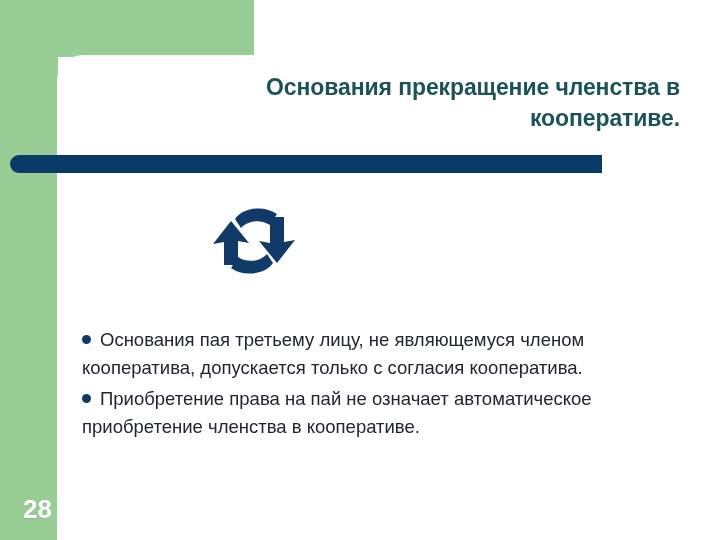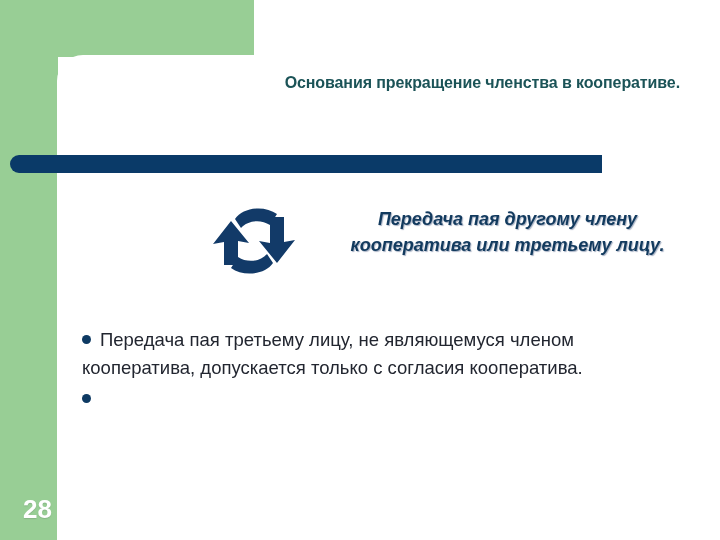"Основания прекращение членства в" .title { font-size: 16px -> 23px }
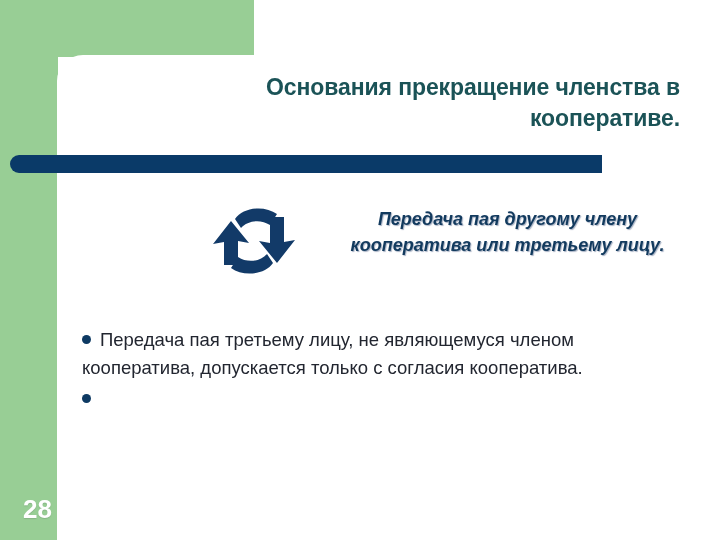"Передача пая другому члену кооператива" div.subtitle { html: <div>Передача пая другому члену кооператива или третьему лицу.</div> -> none }
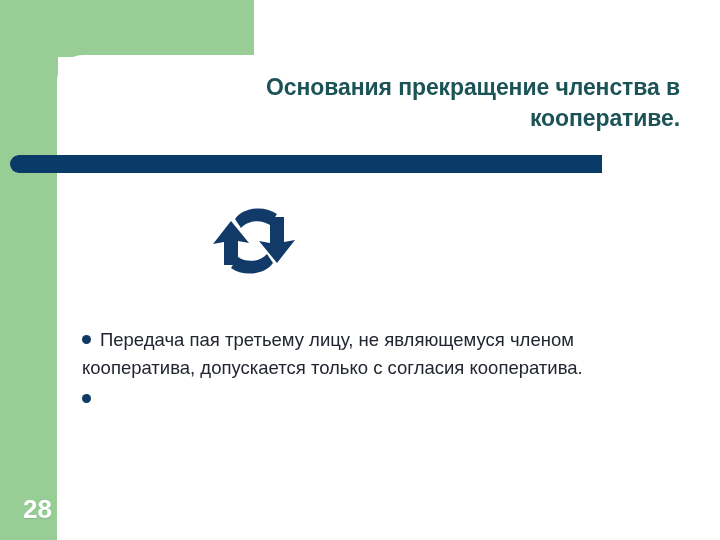"Передача пая третьему лицу, не" span.bullet-text { text: Передача -> Основания }
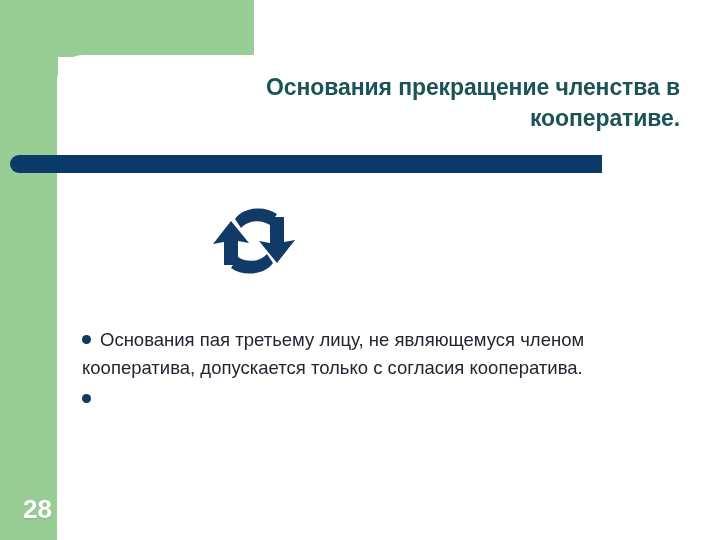"Приобретение права на пай не" span.bullet-text { html: none -> <span>Приобретение права на пай не означает автоматическое приобретение членства в кооперативе.</span> }
